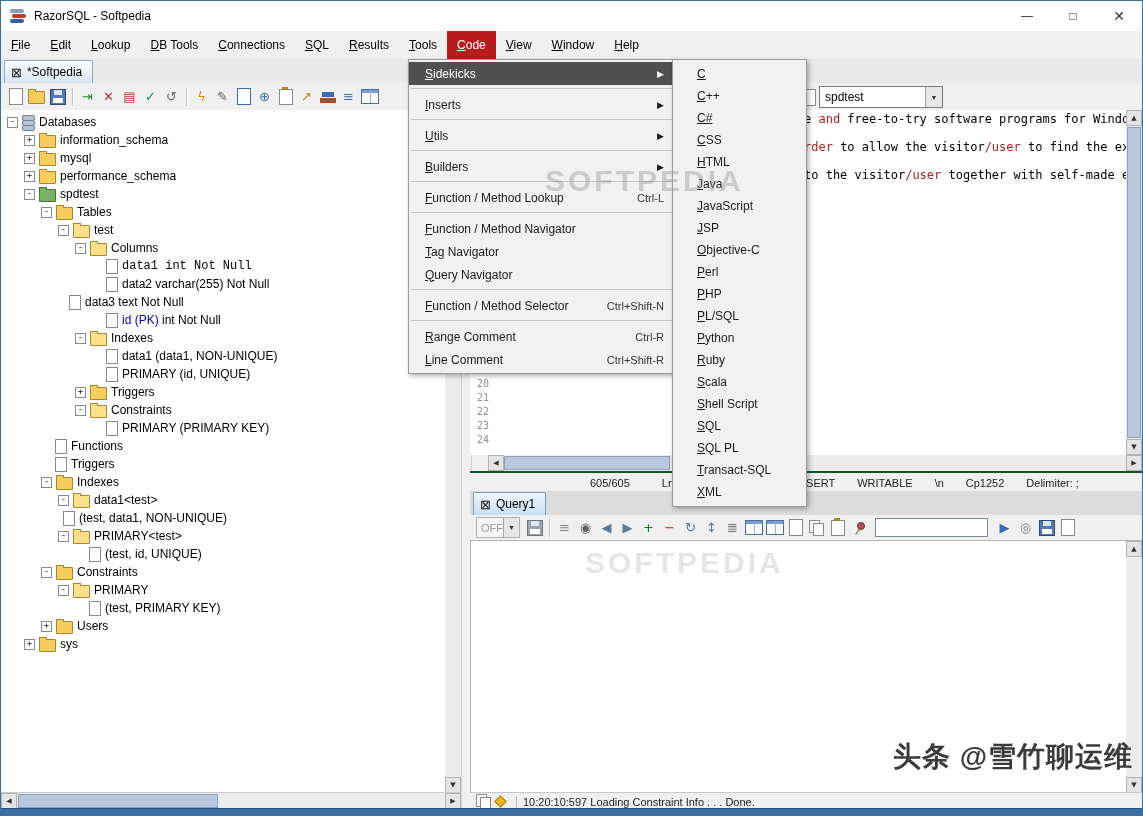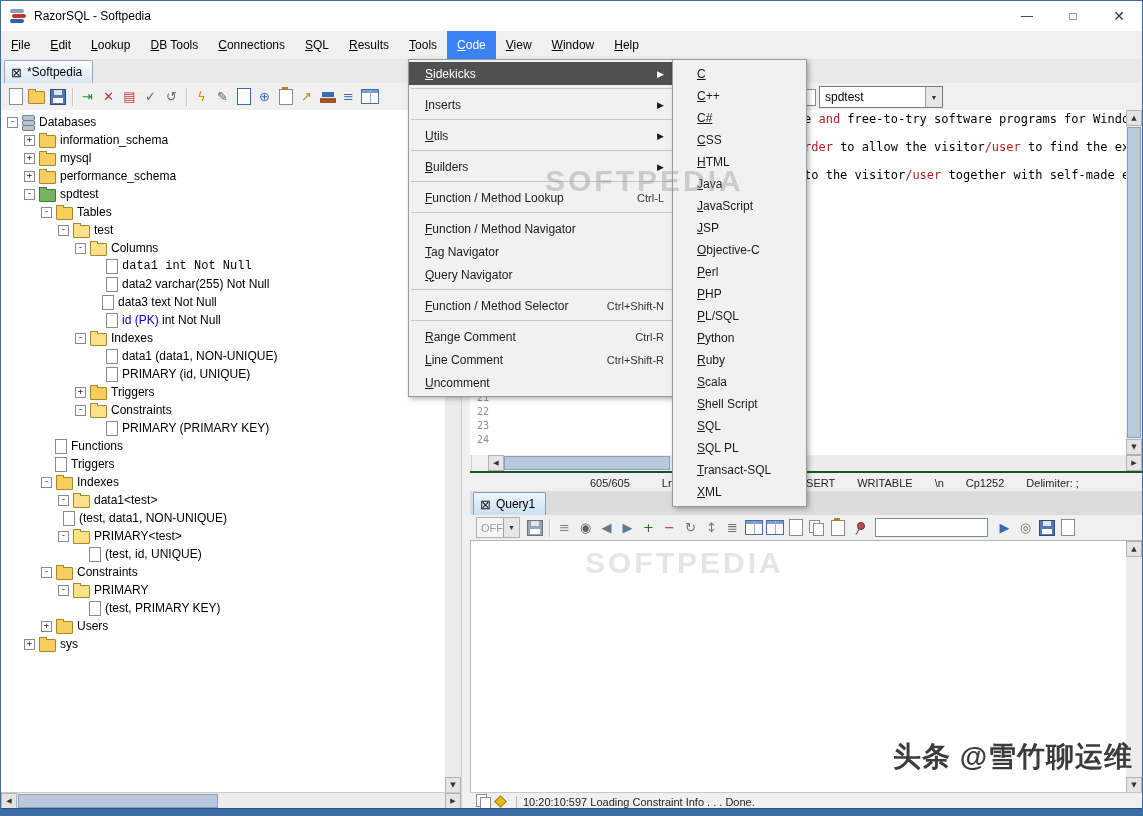"Code" .menu-item.active { background: #3b82f6 -> #b91c1c }
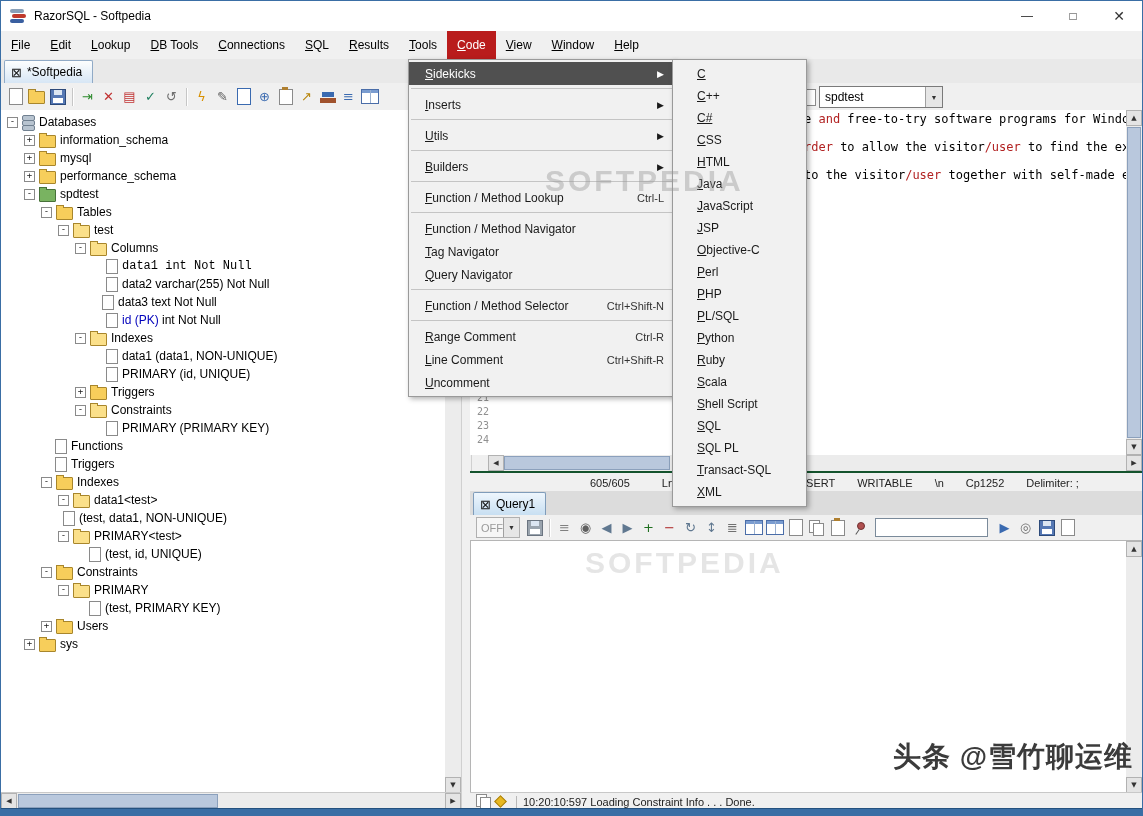"data3 text Not Null" div.tree-row { padding-left: 87px -> 54px }
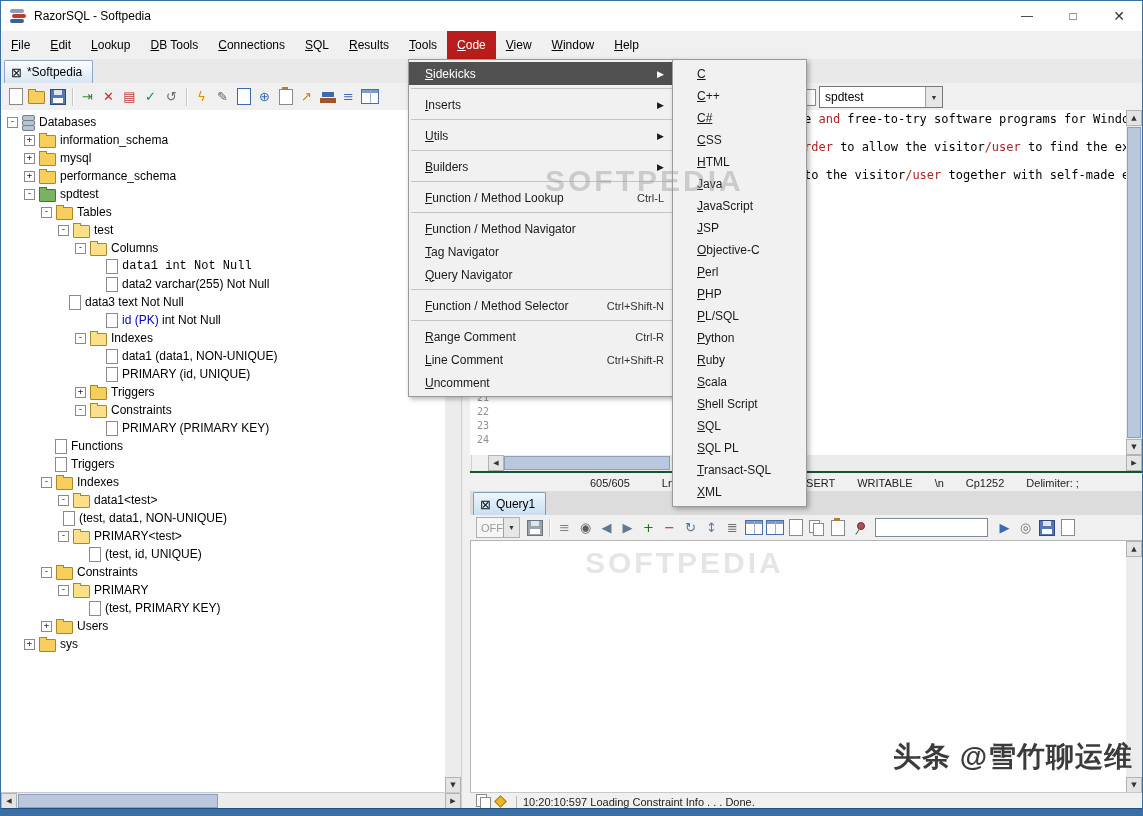"Uncomment" div.cm-row { html: <div> <span>Uncomment</span> </div> -> none }
